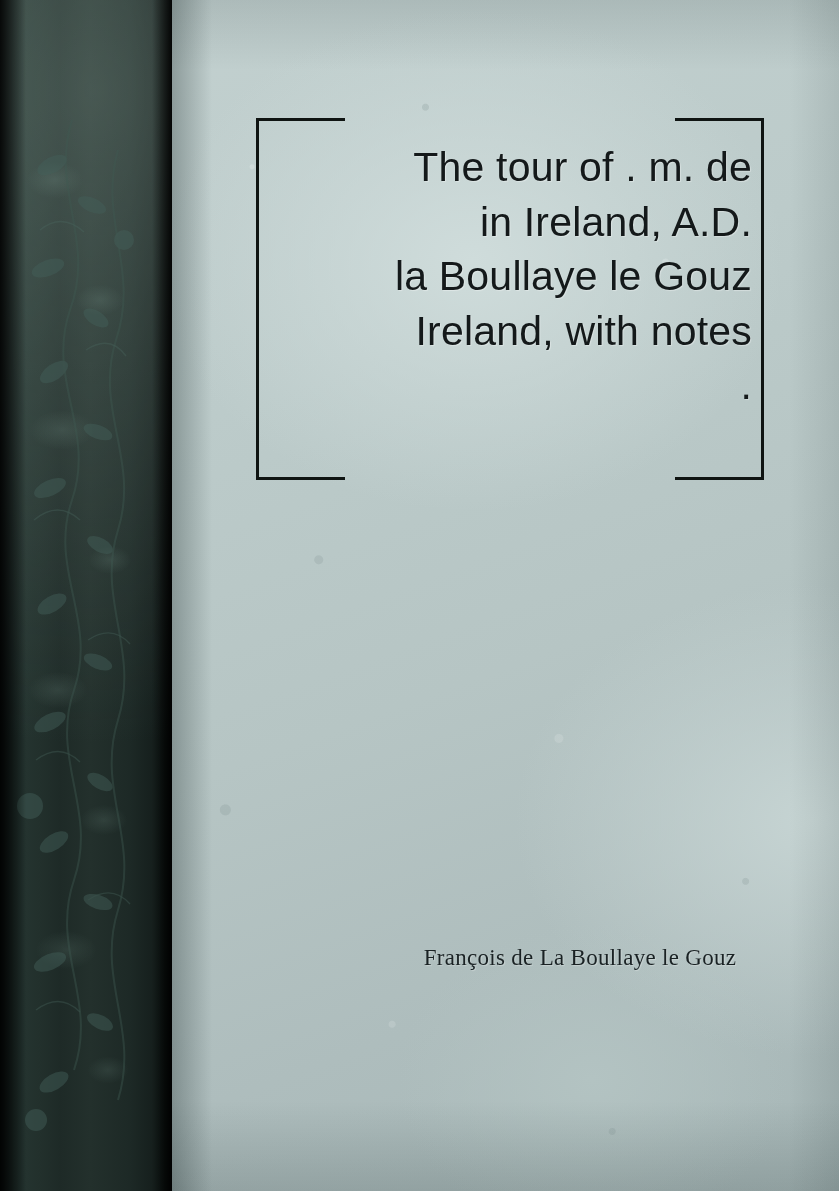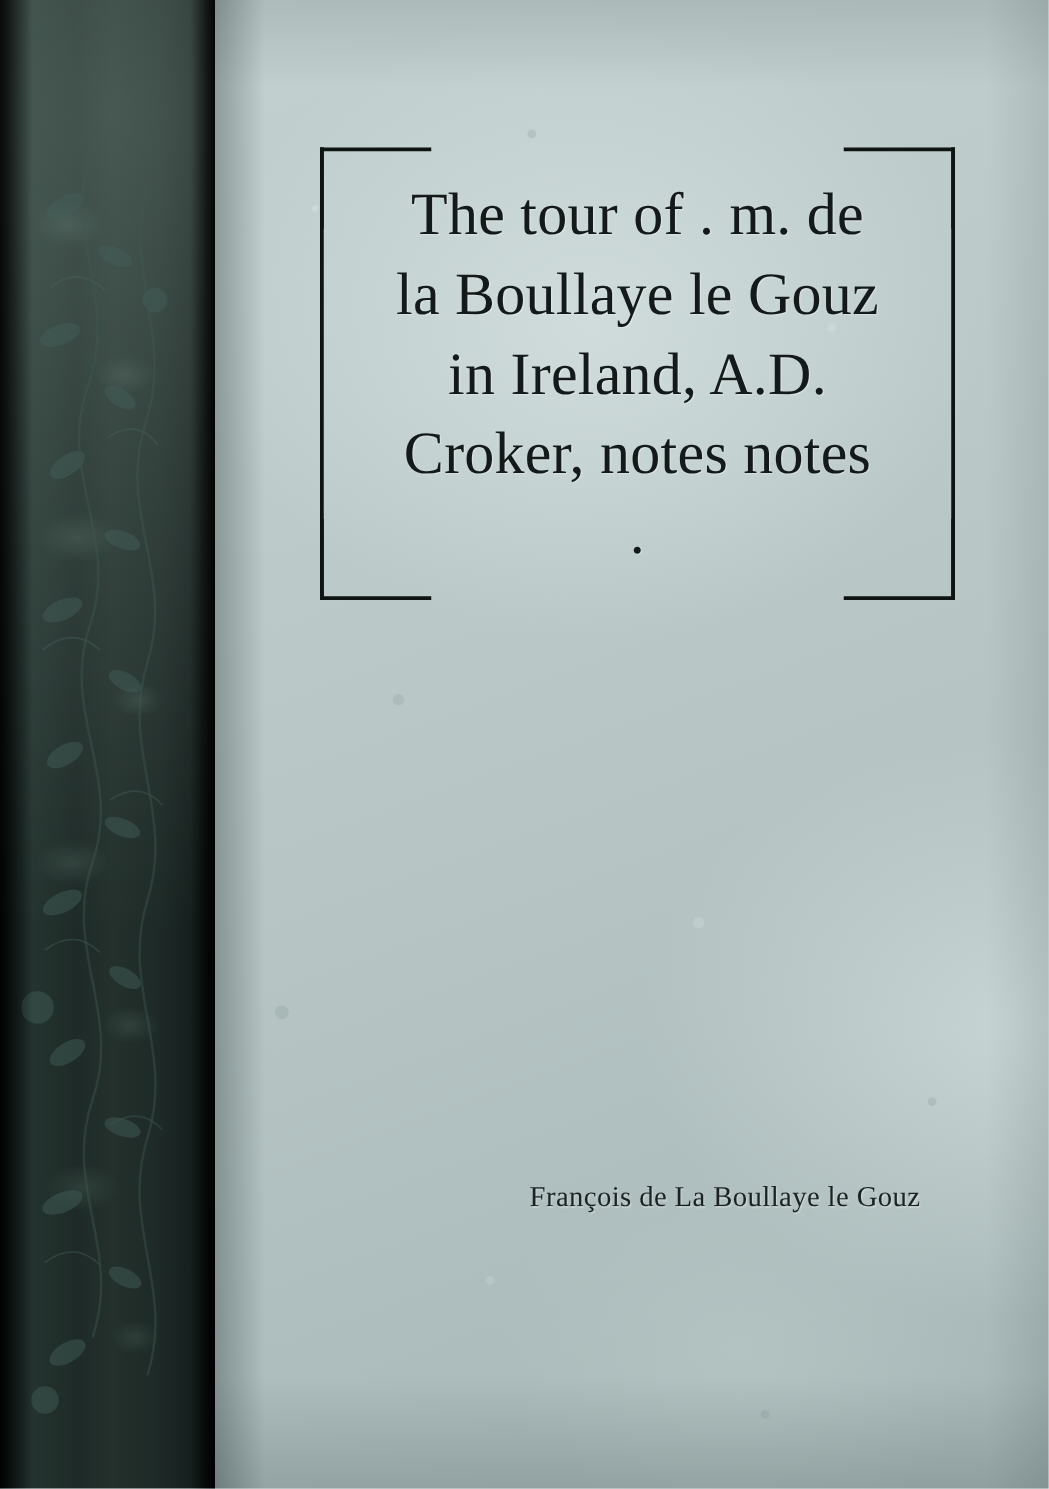"The tour of . m." .title-text { font-family: Liberation Serif, serif -> Liberation Sans, sans-serif; font-size: 48px -> 41px; text-align: center -> right }
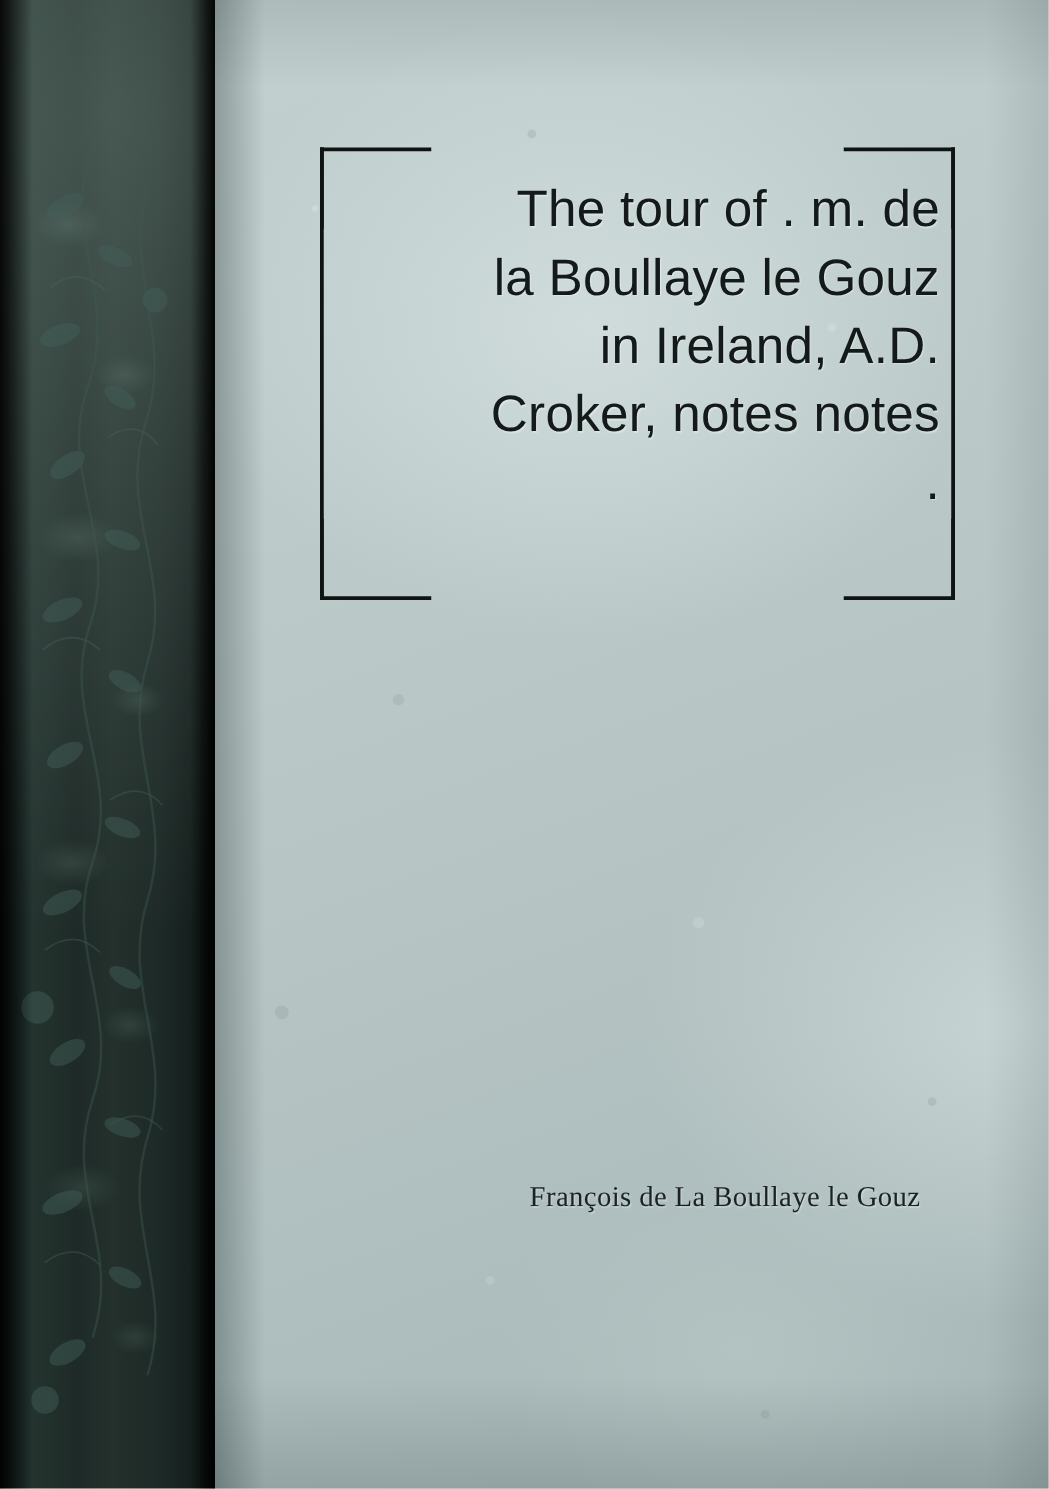"la Boullaye le Gouz" div { order: before "in Ireland, A.D." -> after "in Ireland, A.D." }
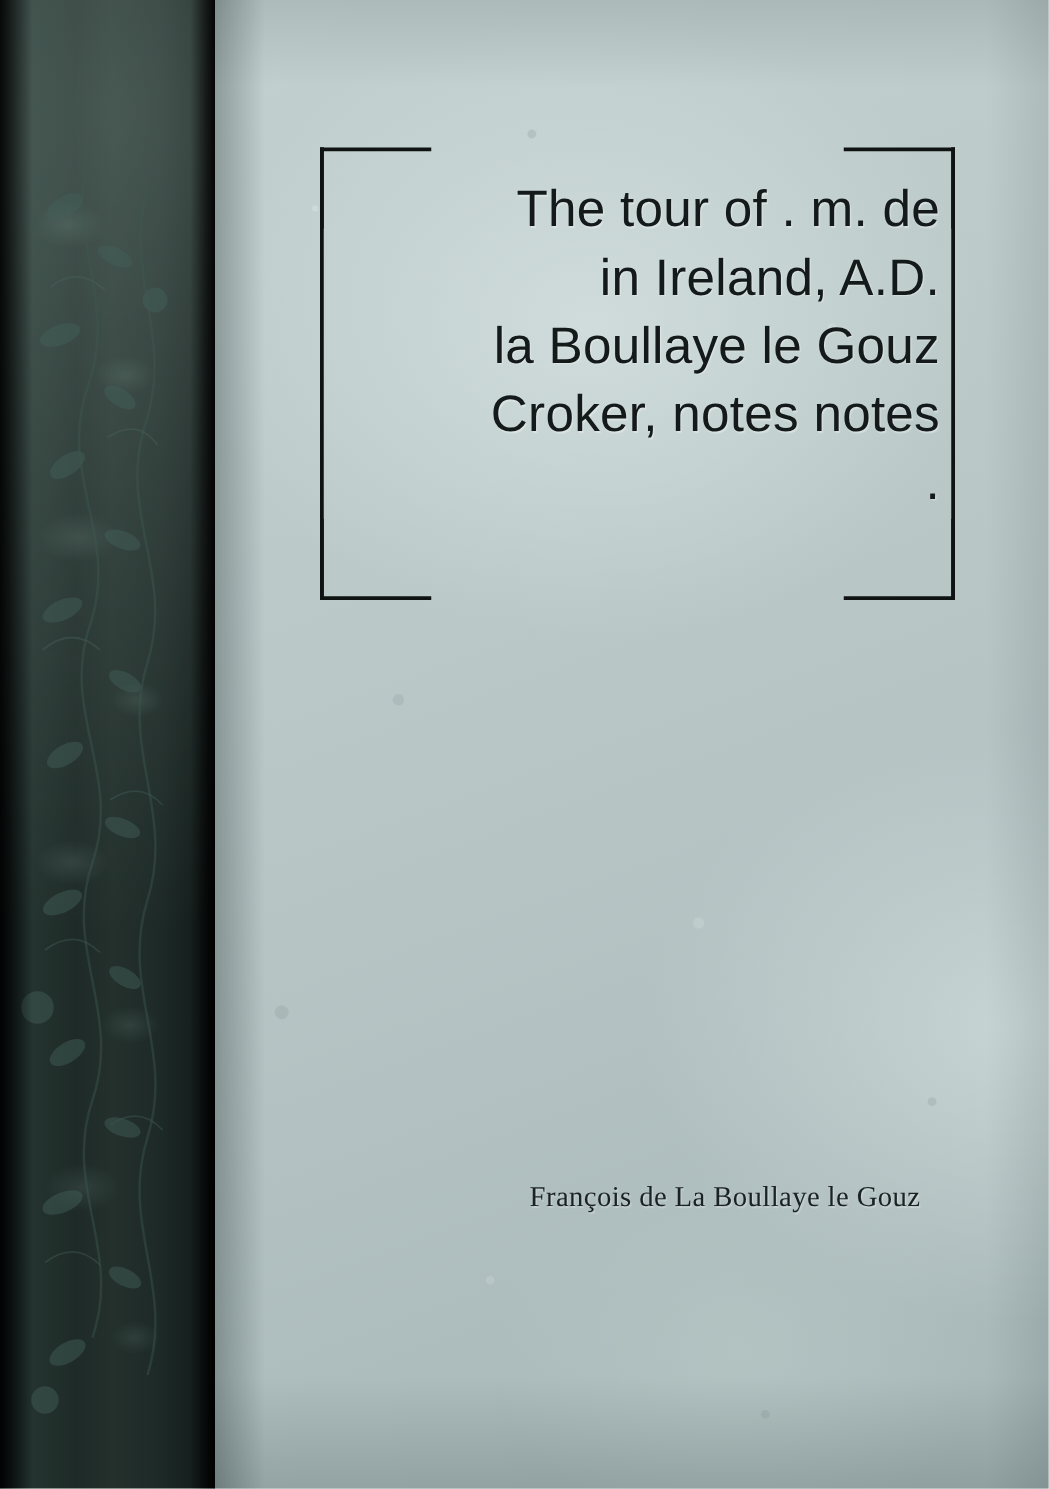"Croker, notes notes" div { text: Croker, notes -> Ireland, with }
